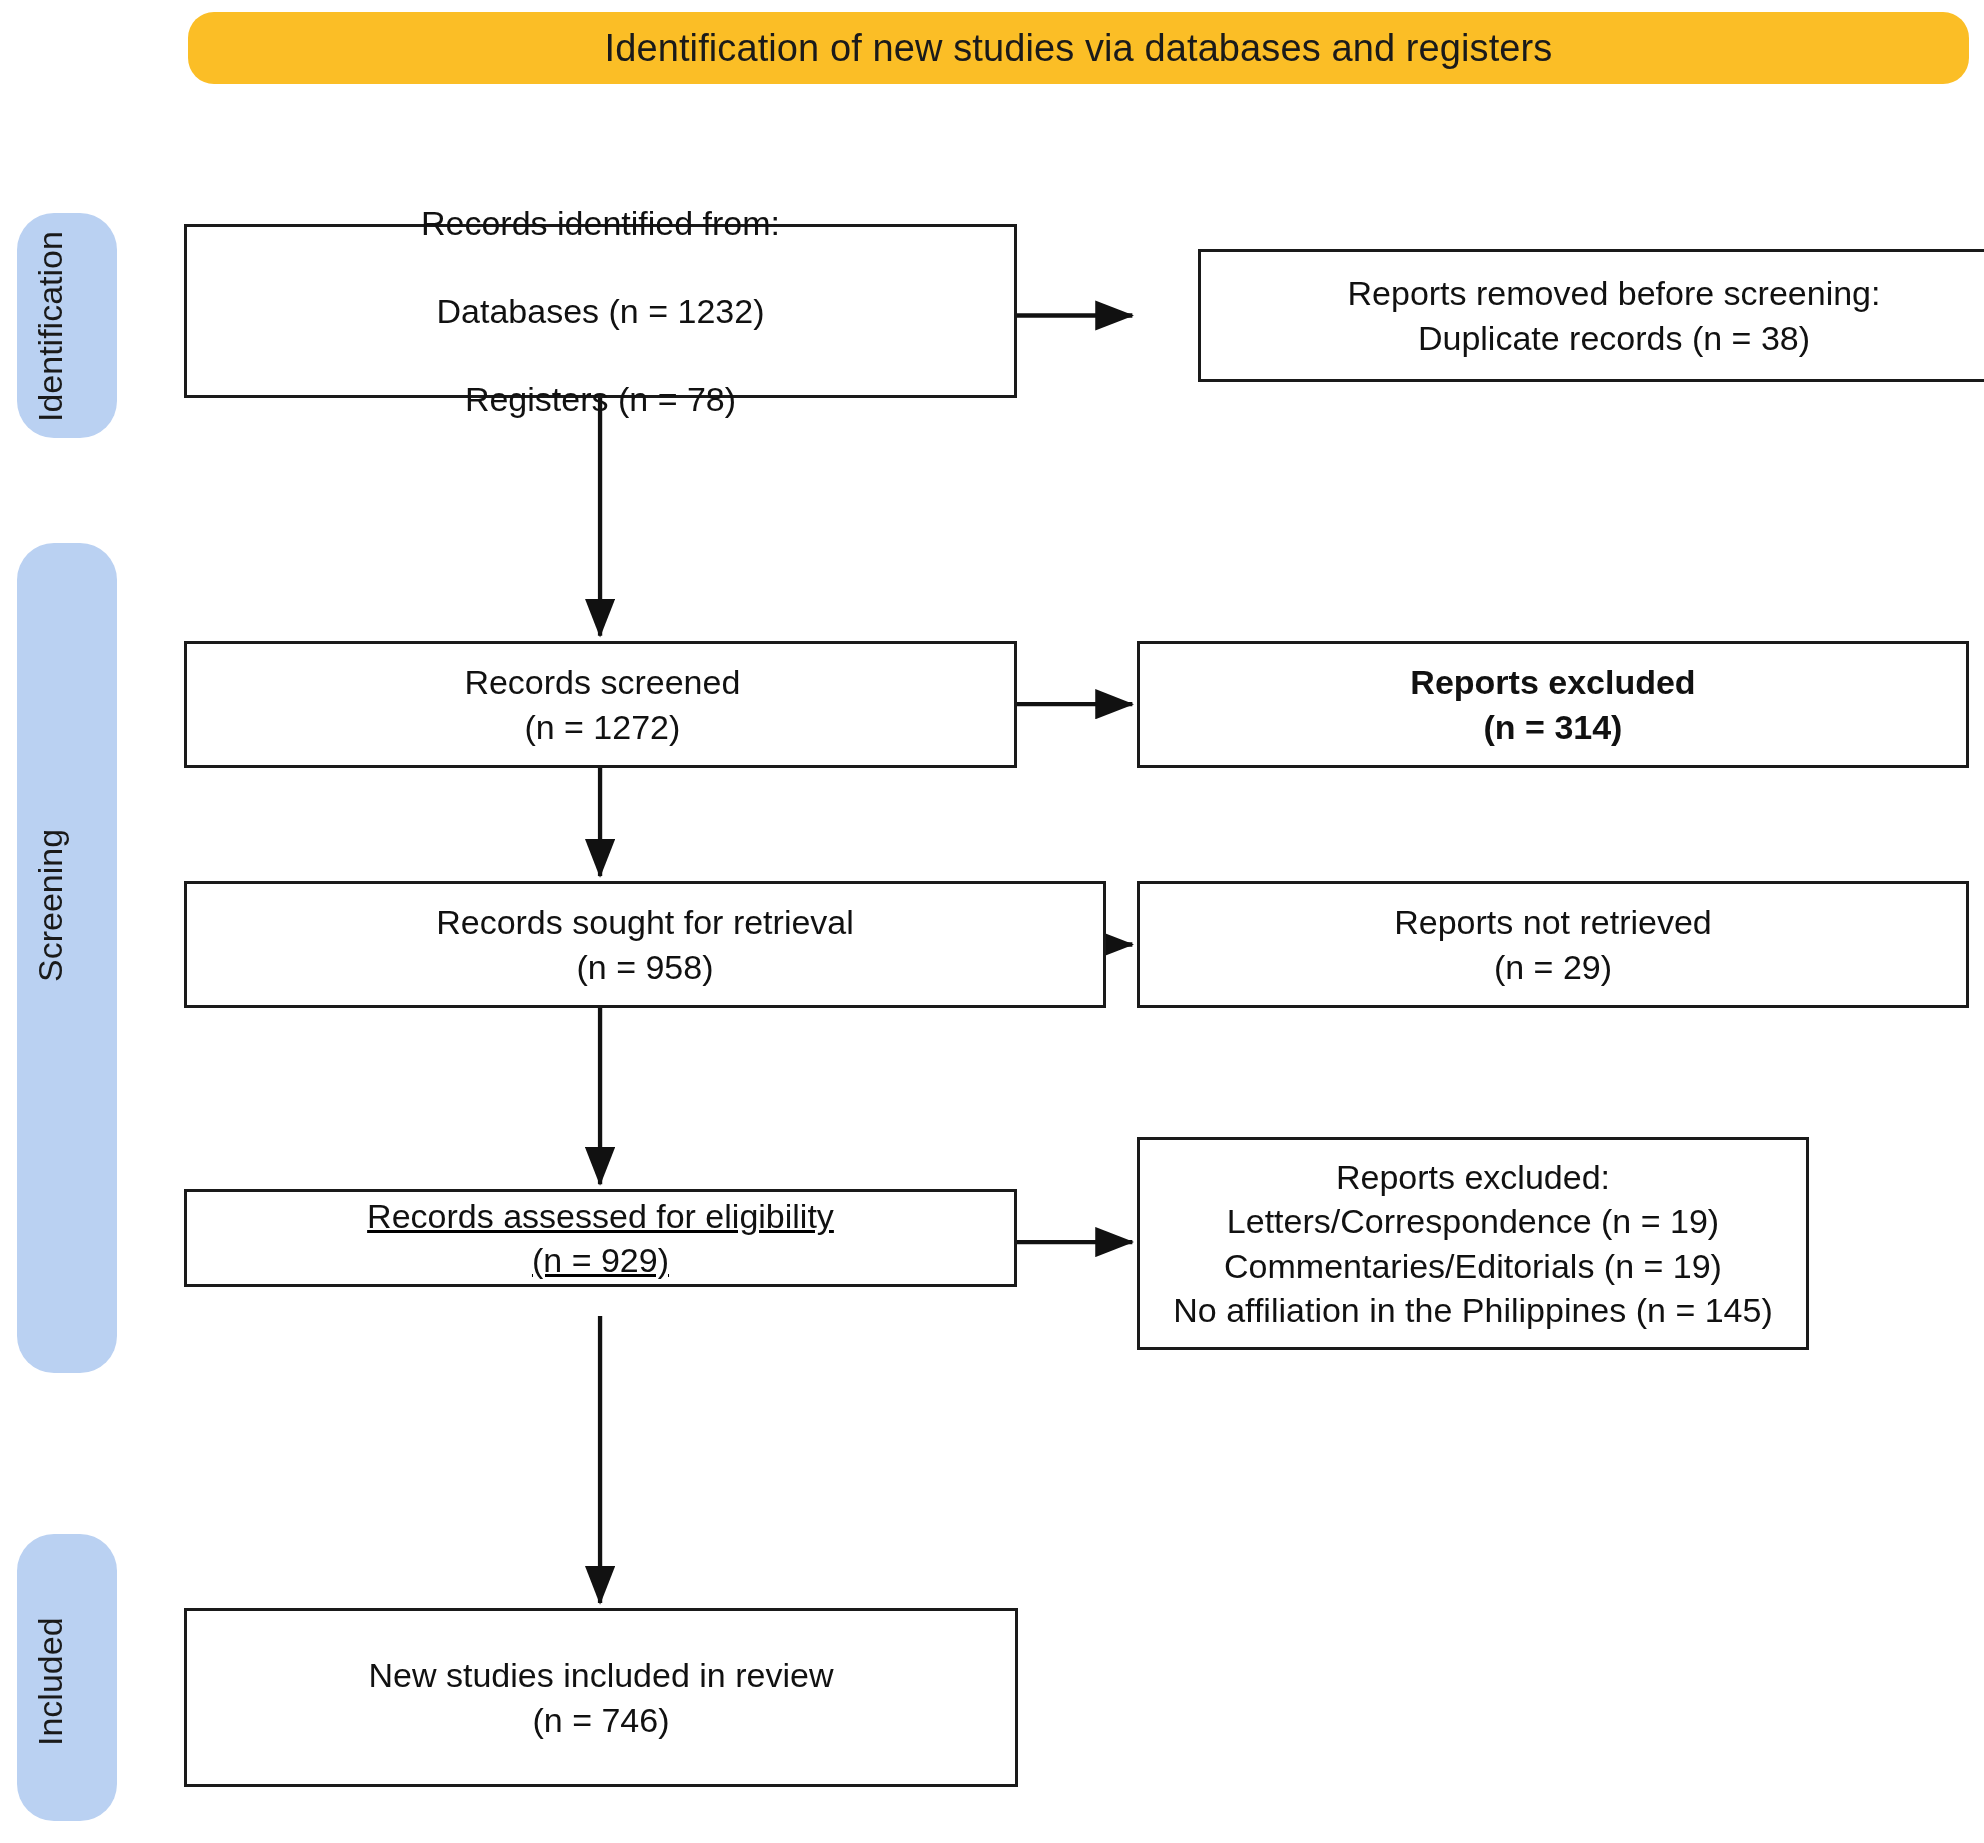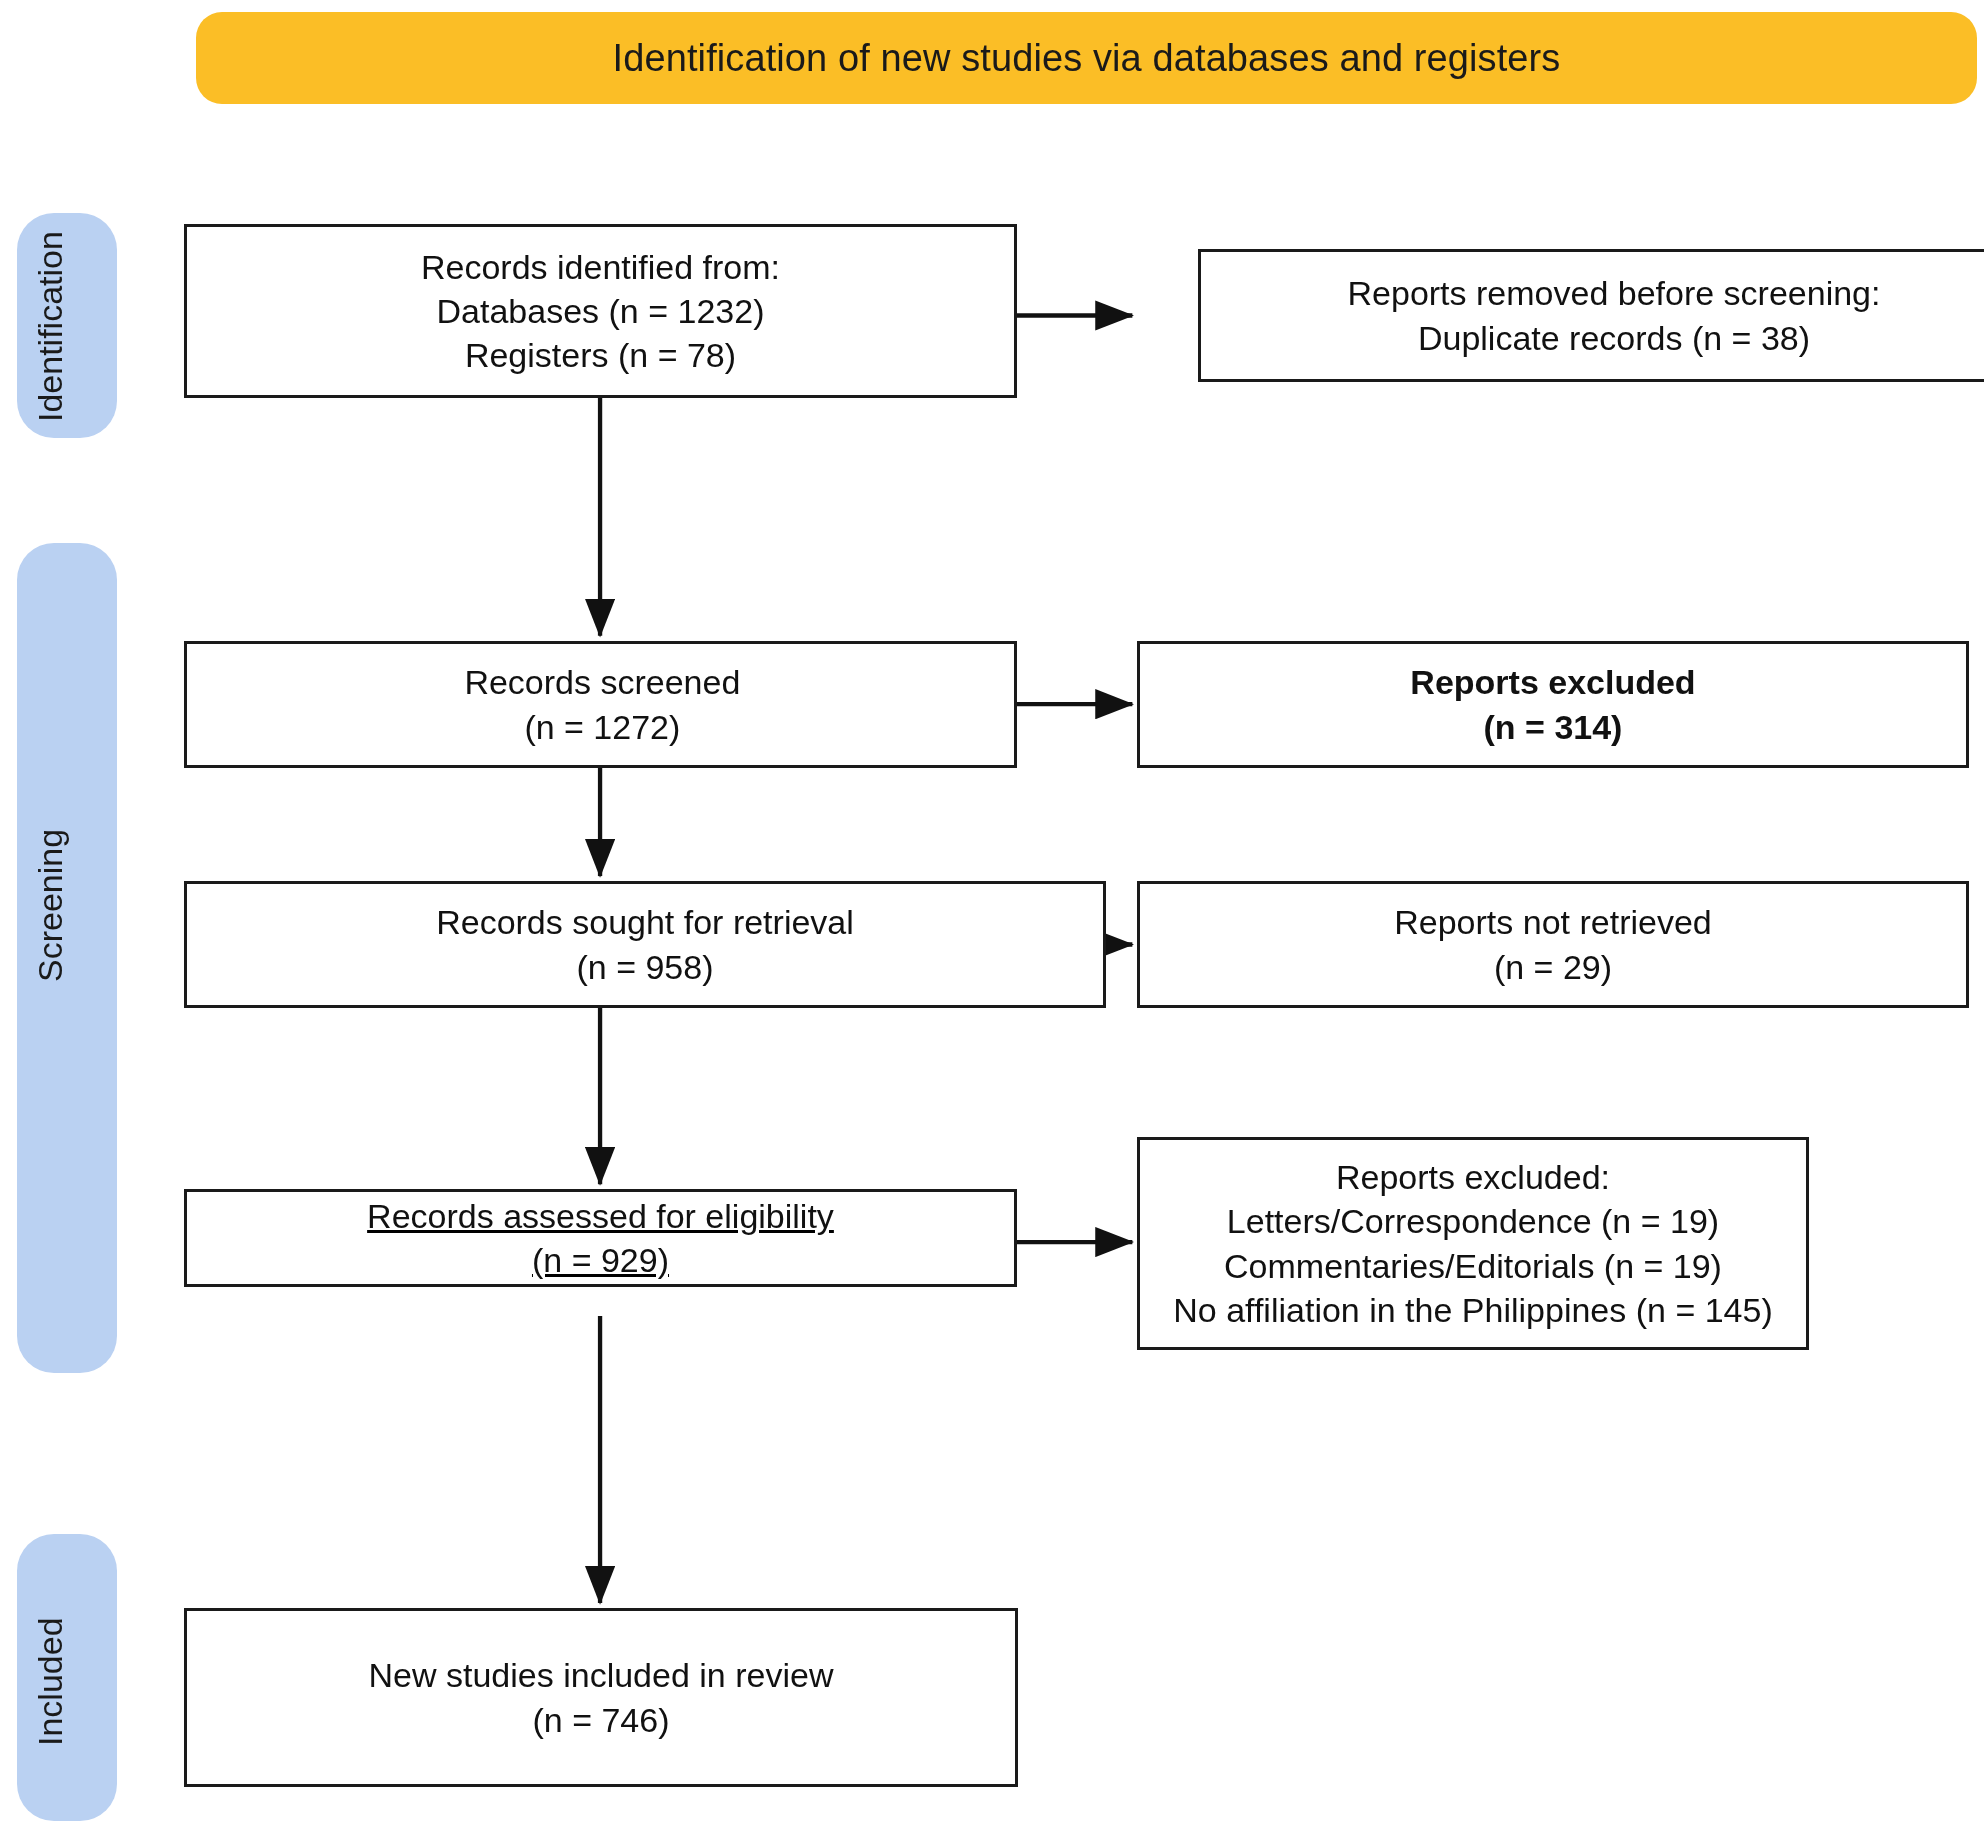"Identification of new studies via" .header-banner { height: 92px -> 72px; margin-left: 8px -> none }
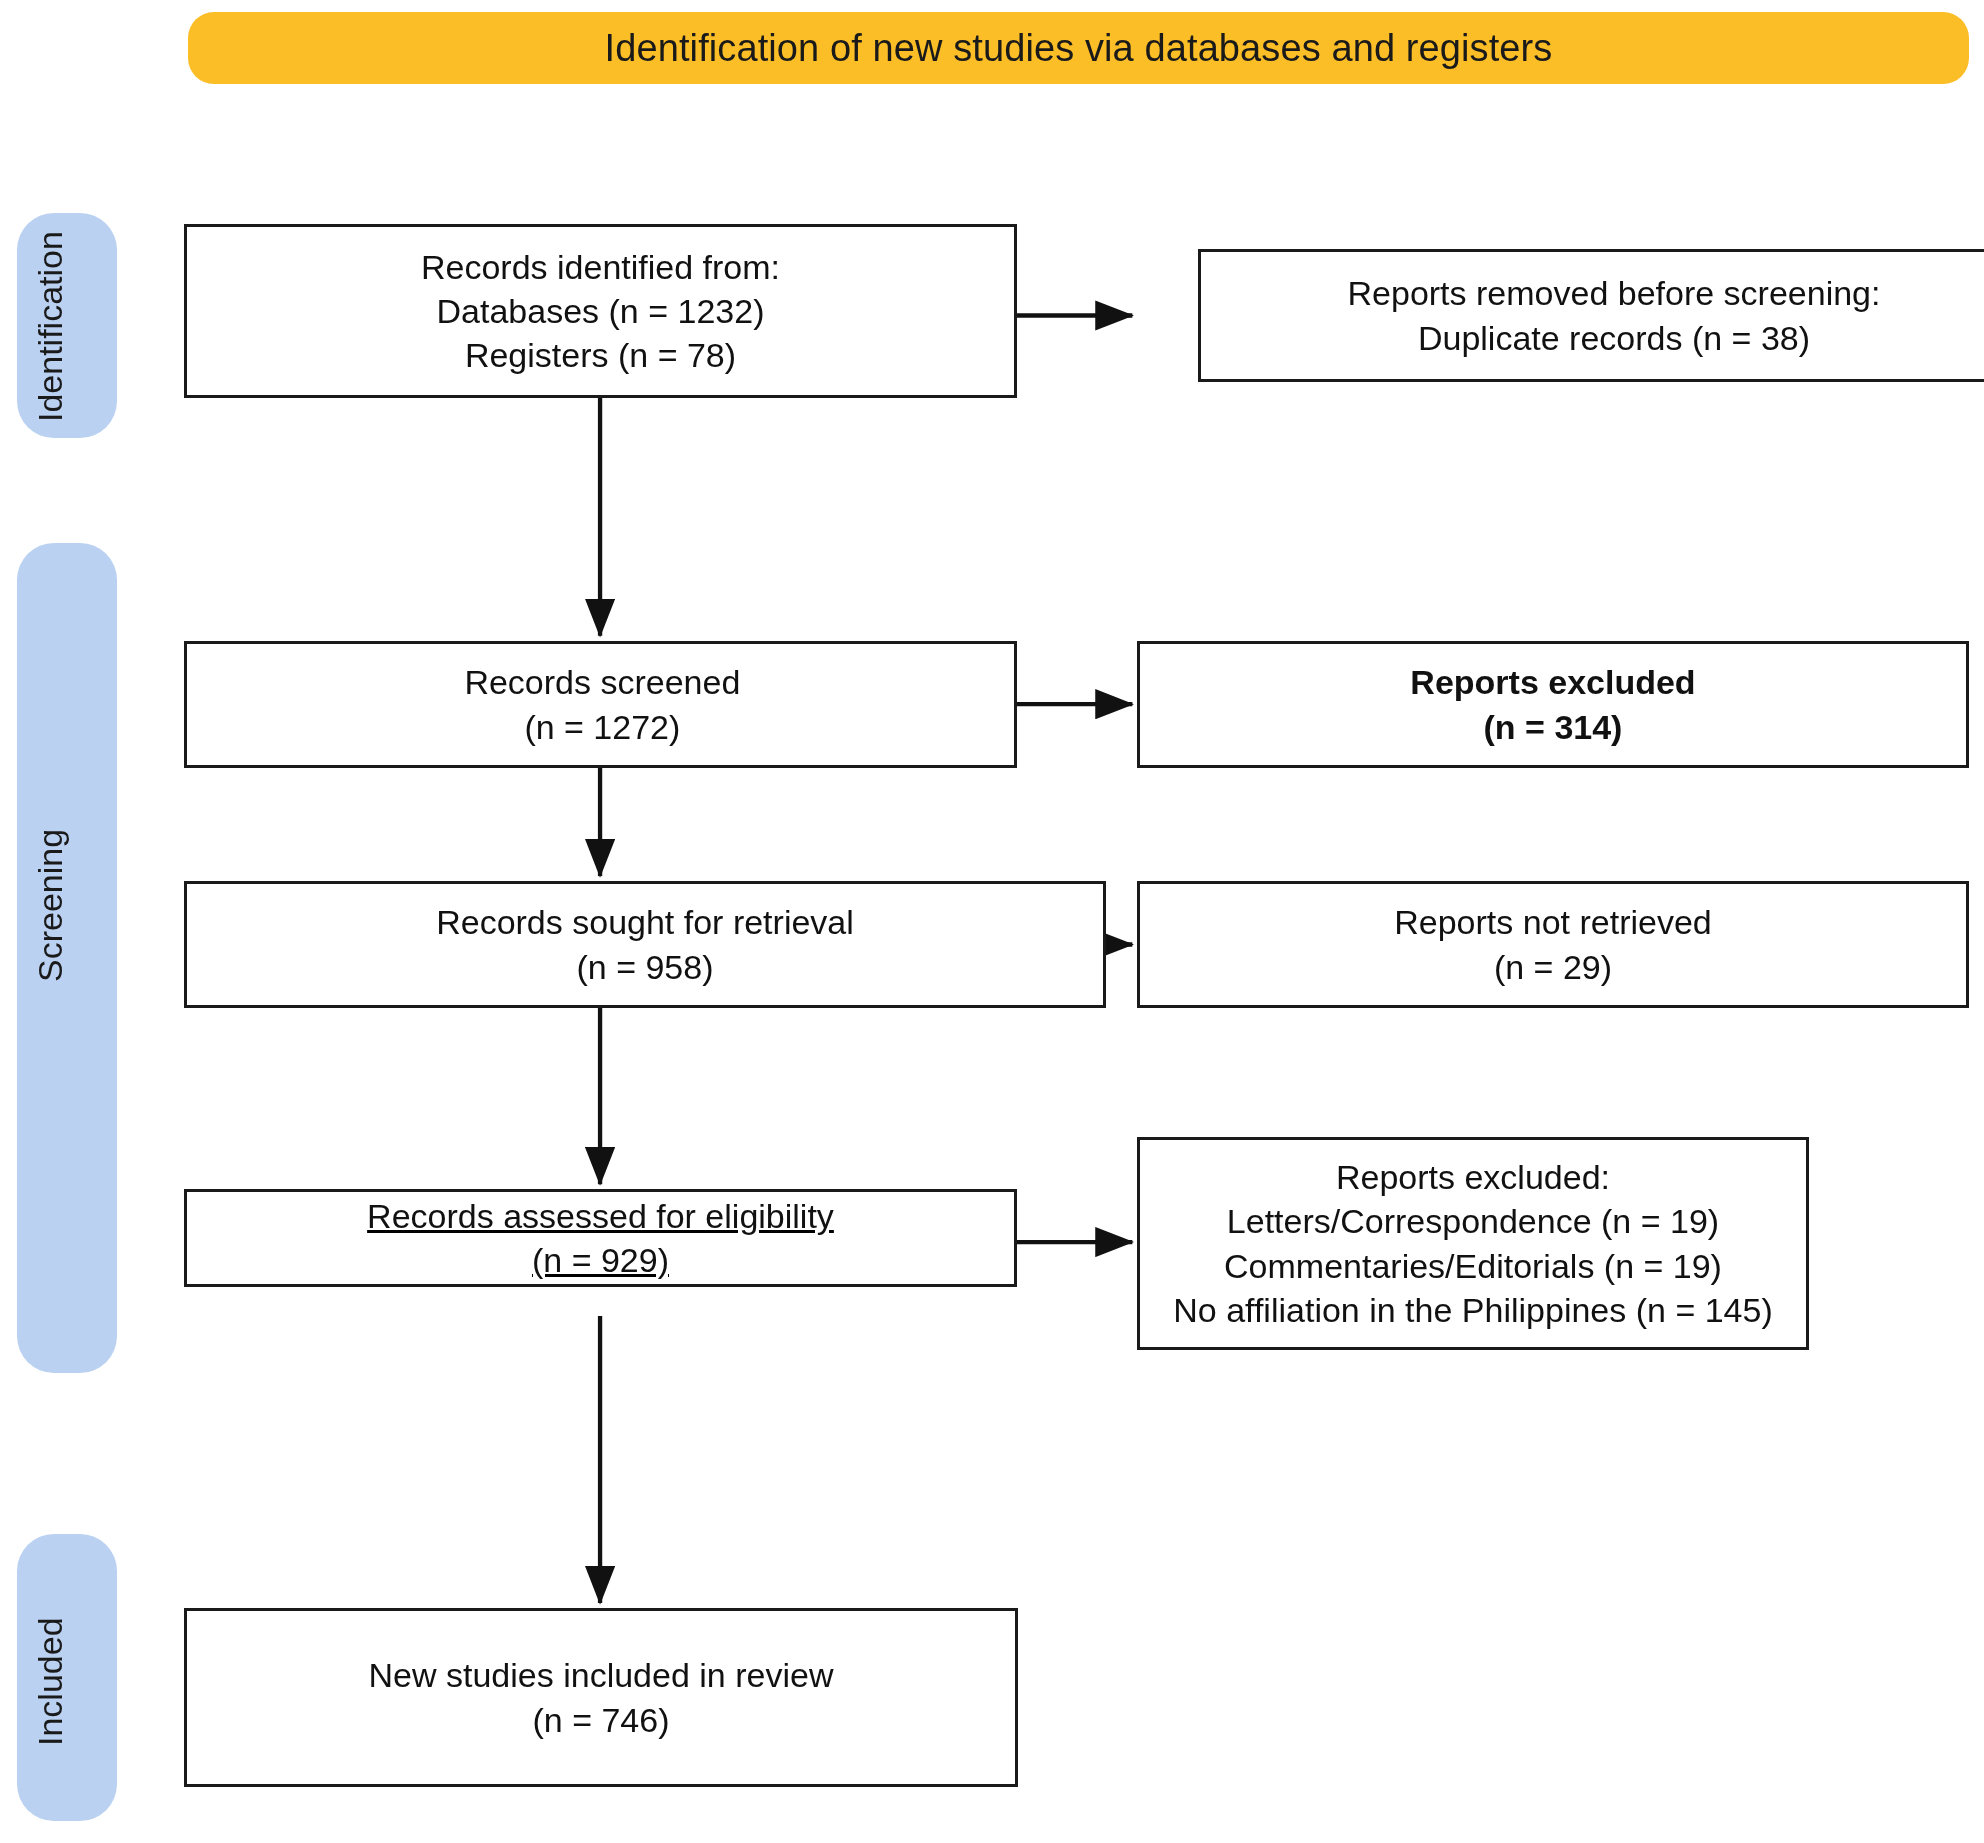"Records identified from:" .box-identified { gap: none -> 44px }
